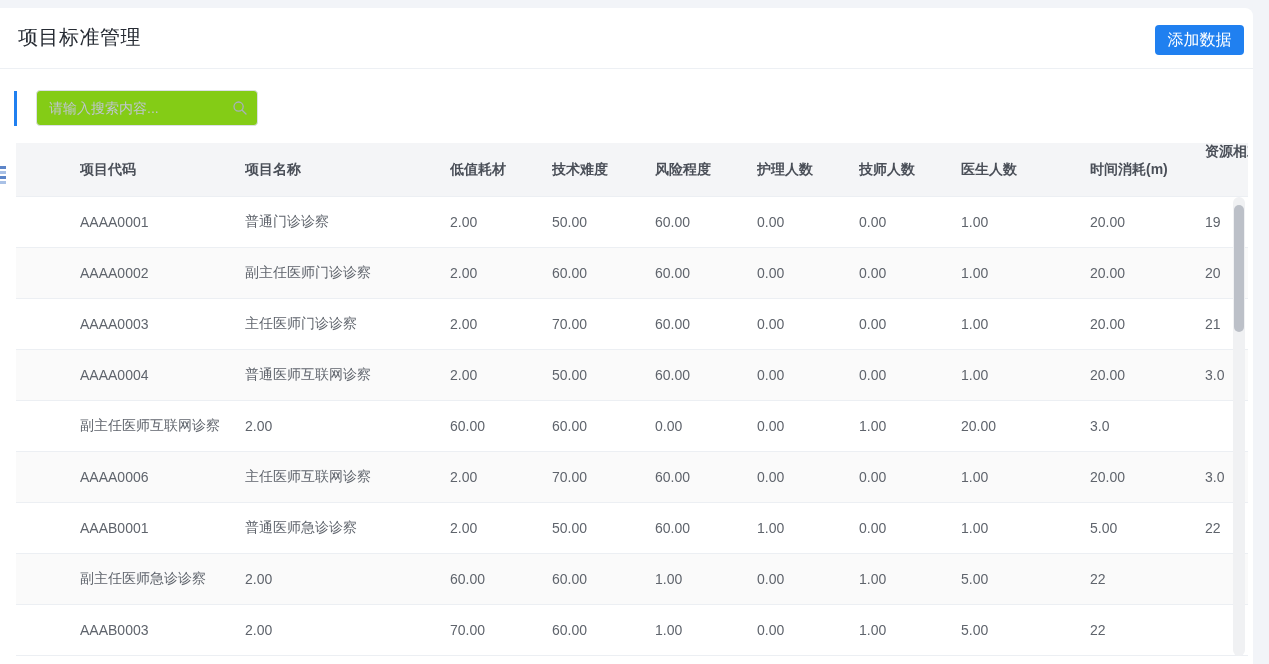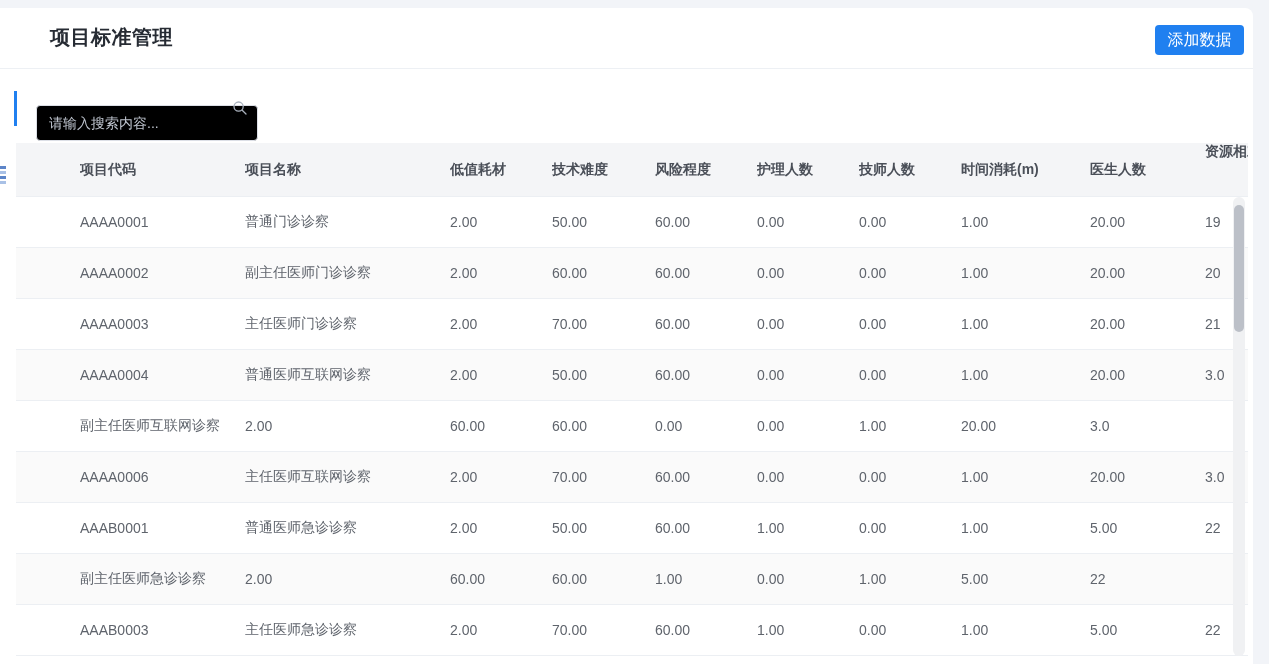"项目标准管理" .page-title { font-weight: 700 -> 400; margin-left: 32px -> none }
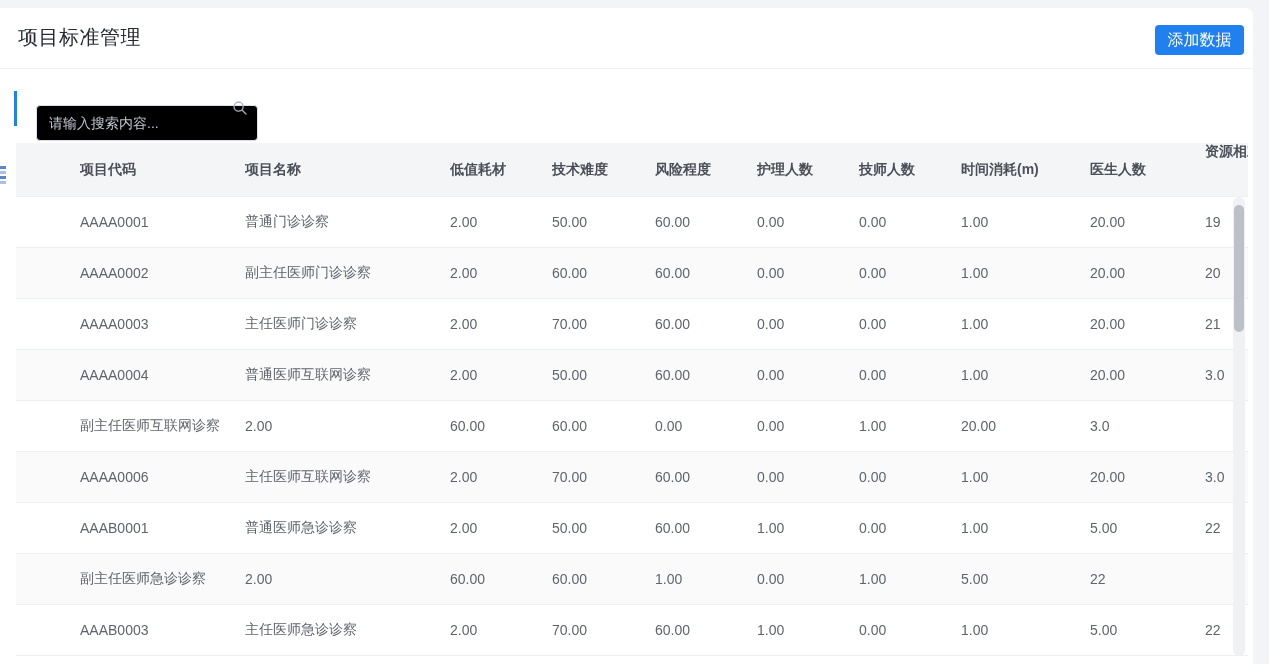"请输入搜索内容..." .search-input { background: #000000 -> #84cc16; margin-top: 15px -> none }
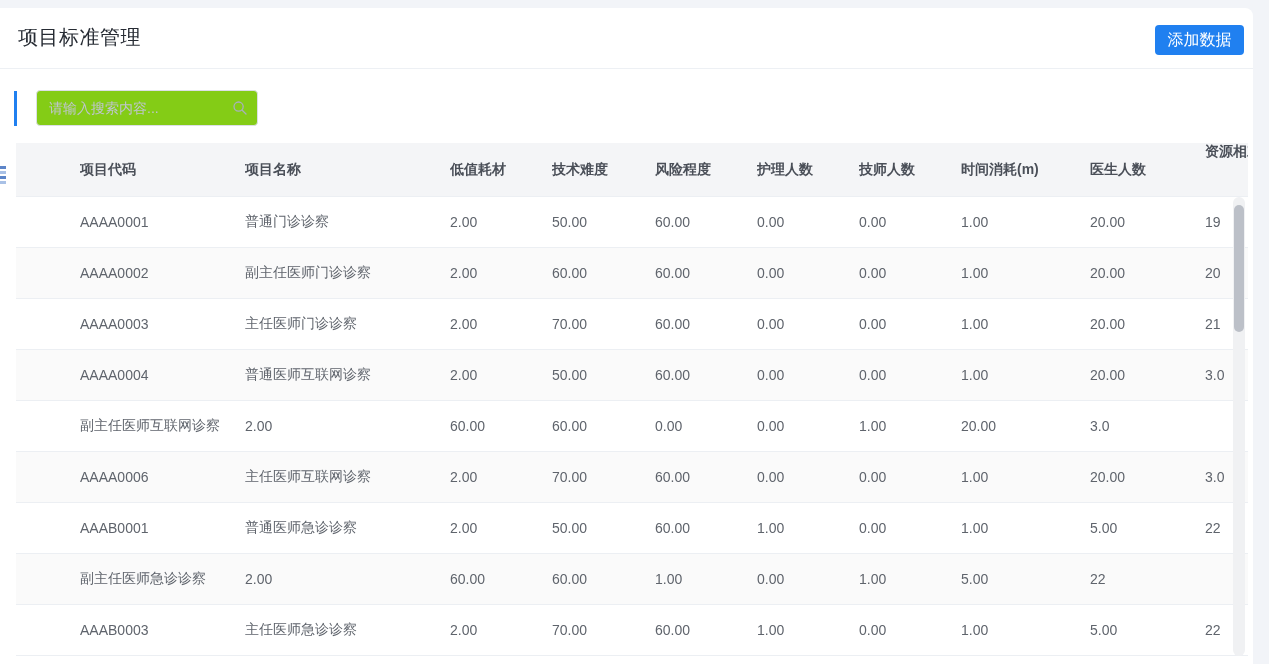"时间消耗(m)" div.th { order: before "医生人数" -> after "医生人数" }
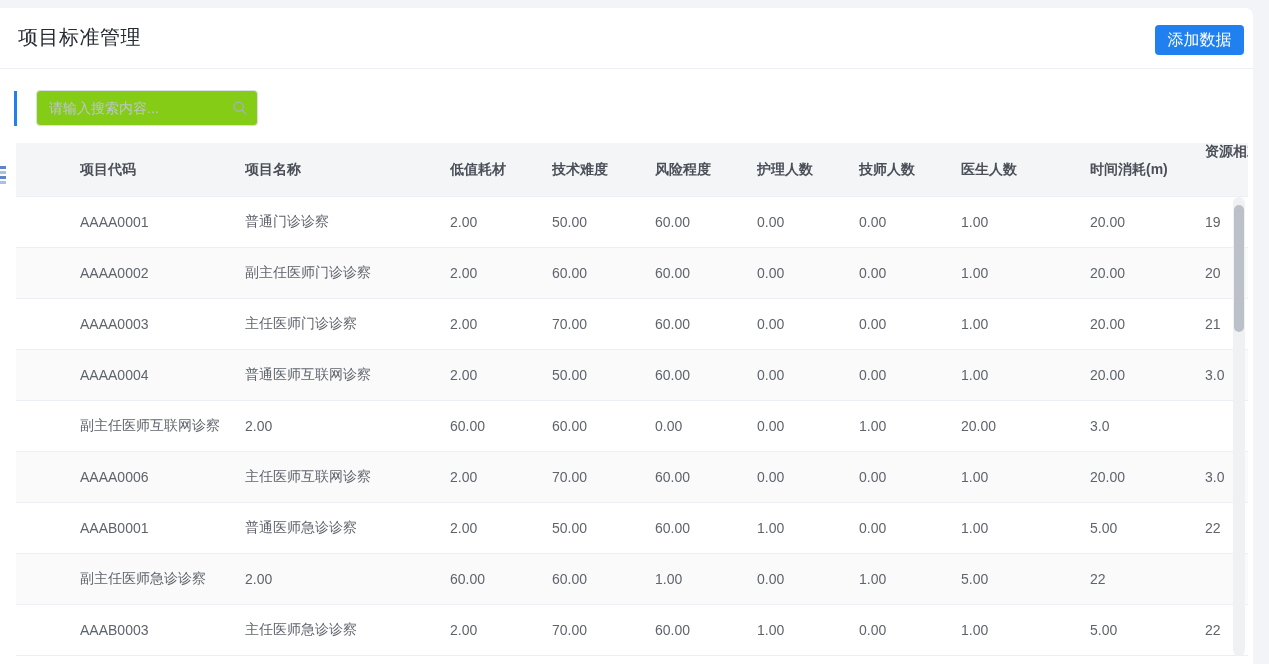"主任医师急诊诊察" div.td { html: <div>主任医师急诊诊察</div> -> none }
